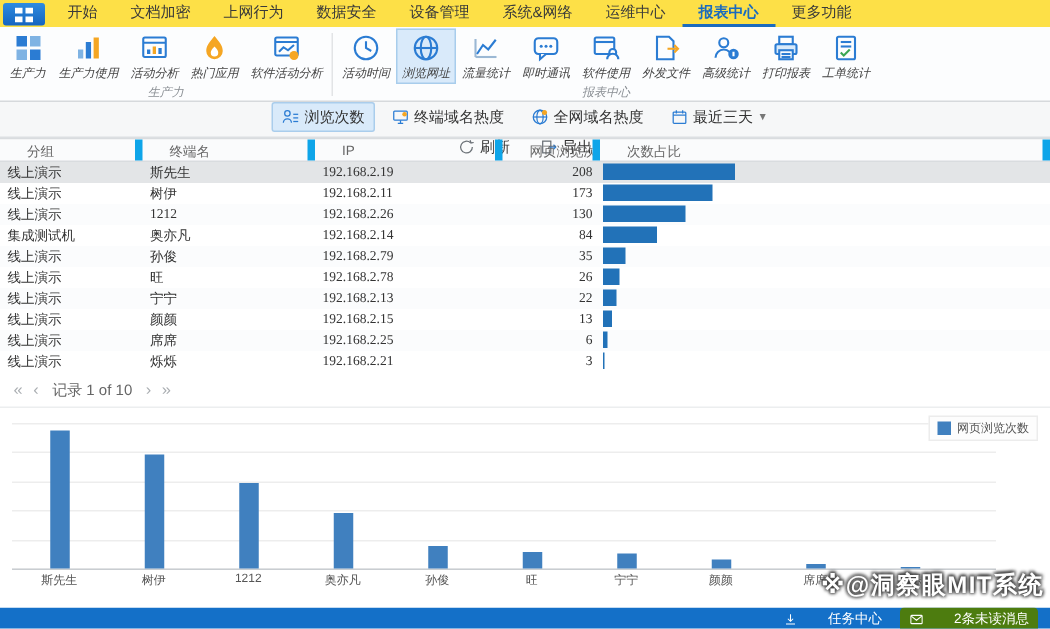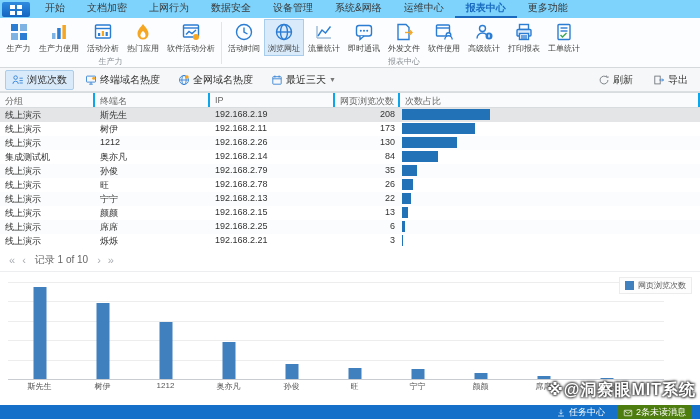"开始" .tabbar { background: #7dd3fc -> #fde047 }
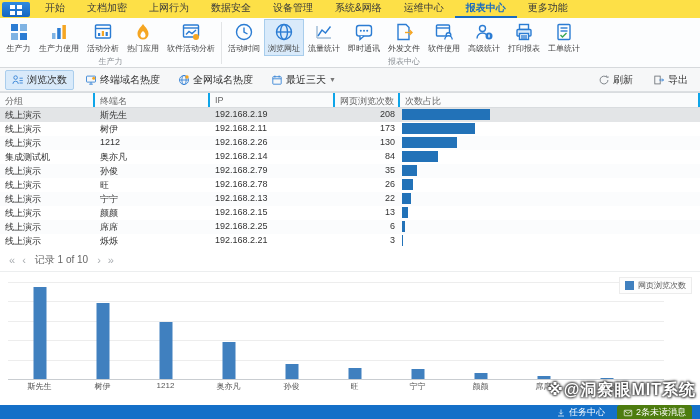"生产力" .rgroup { font-style: none -> italic }
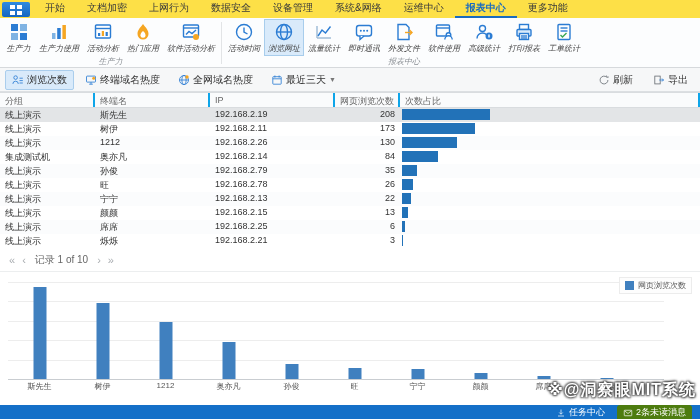"外发文件" div.ritem { order: before "软件使用" -> after "软件使用" }
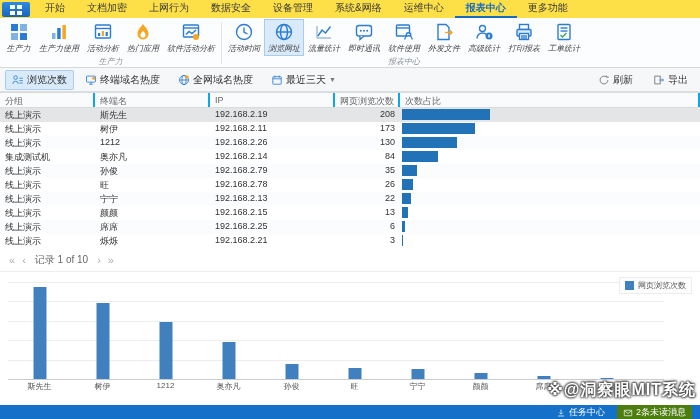"浏览次数" .toolbar { flex-direction: none -> column }
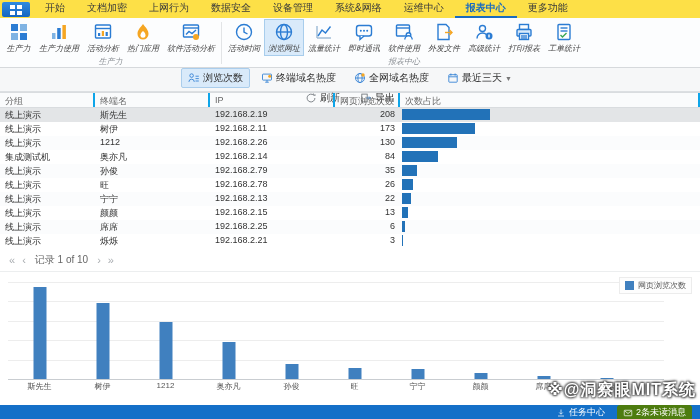"分组" .g-header > div { border-right: 2px solid #0ea5e9 -> 5px solid #0ea5e9; padding: 2px 0 0 5px -> 2px 0 0 18px }
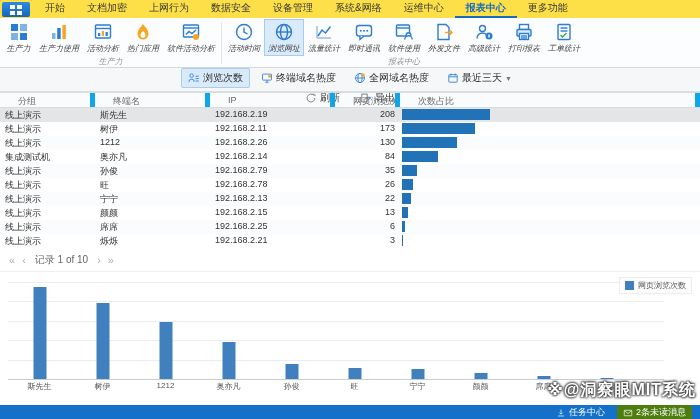"线上演示" .g-row { font-family: none -> Liberation Serif, serif }
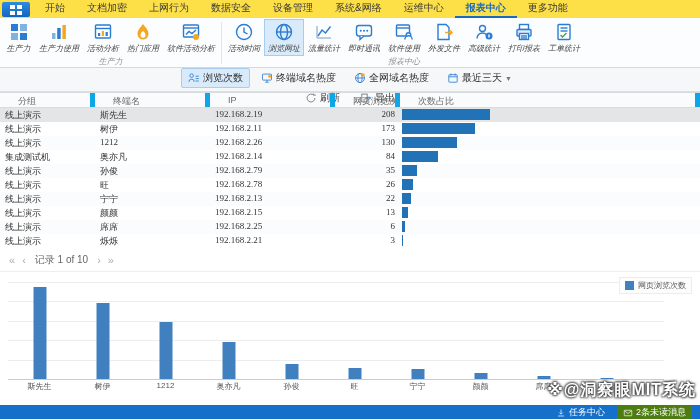"任务中心" .st-item { gap: 3px -> 20px }
